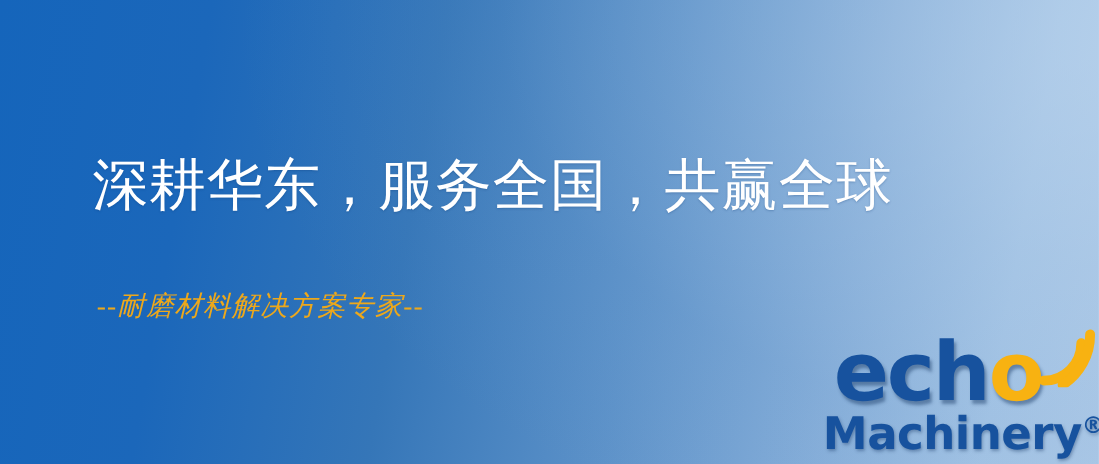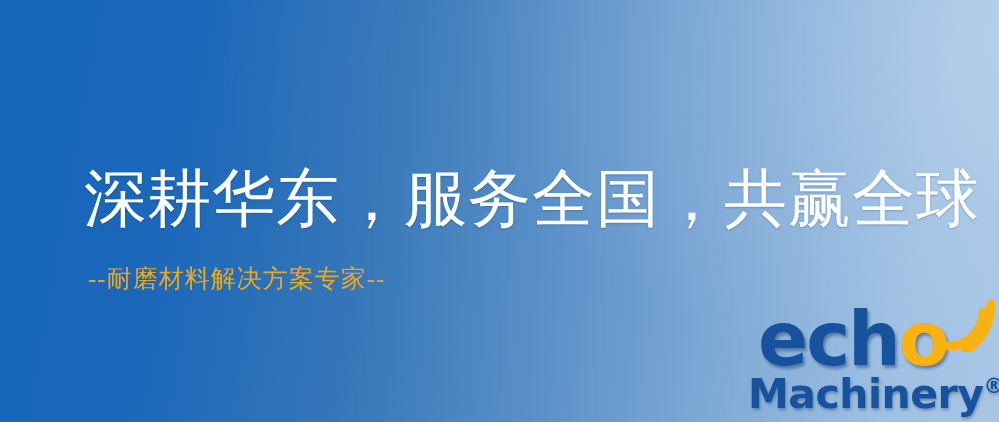"深耕华东，服务全国，共赢全球" .headline { font-size: 63px -> 51px; top: 168px -> 144px }
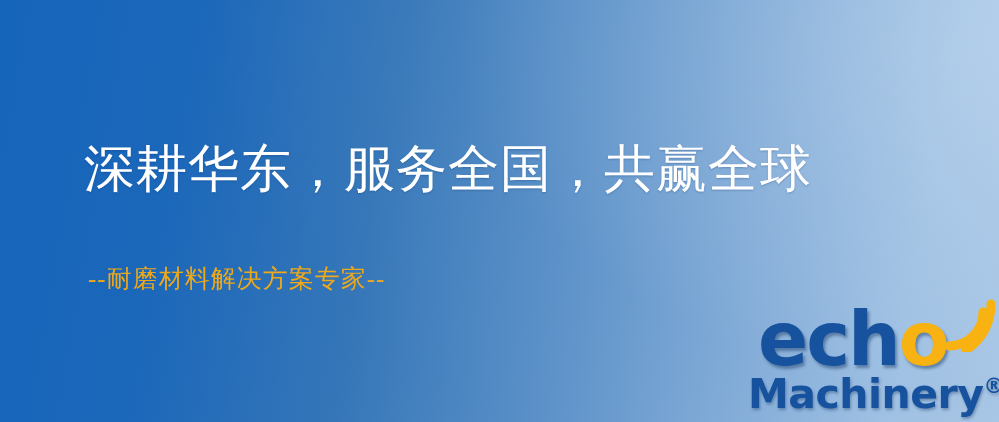"--耐磨材料解决方案专家--" .subhead { font-style: none -> italic }
